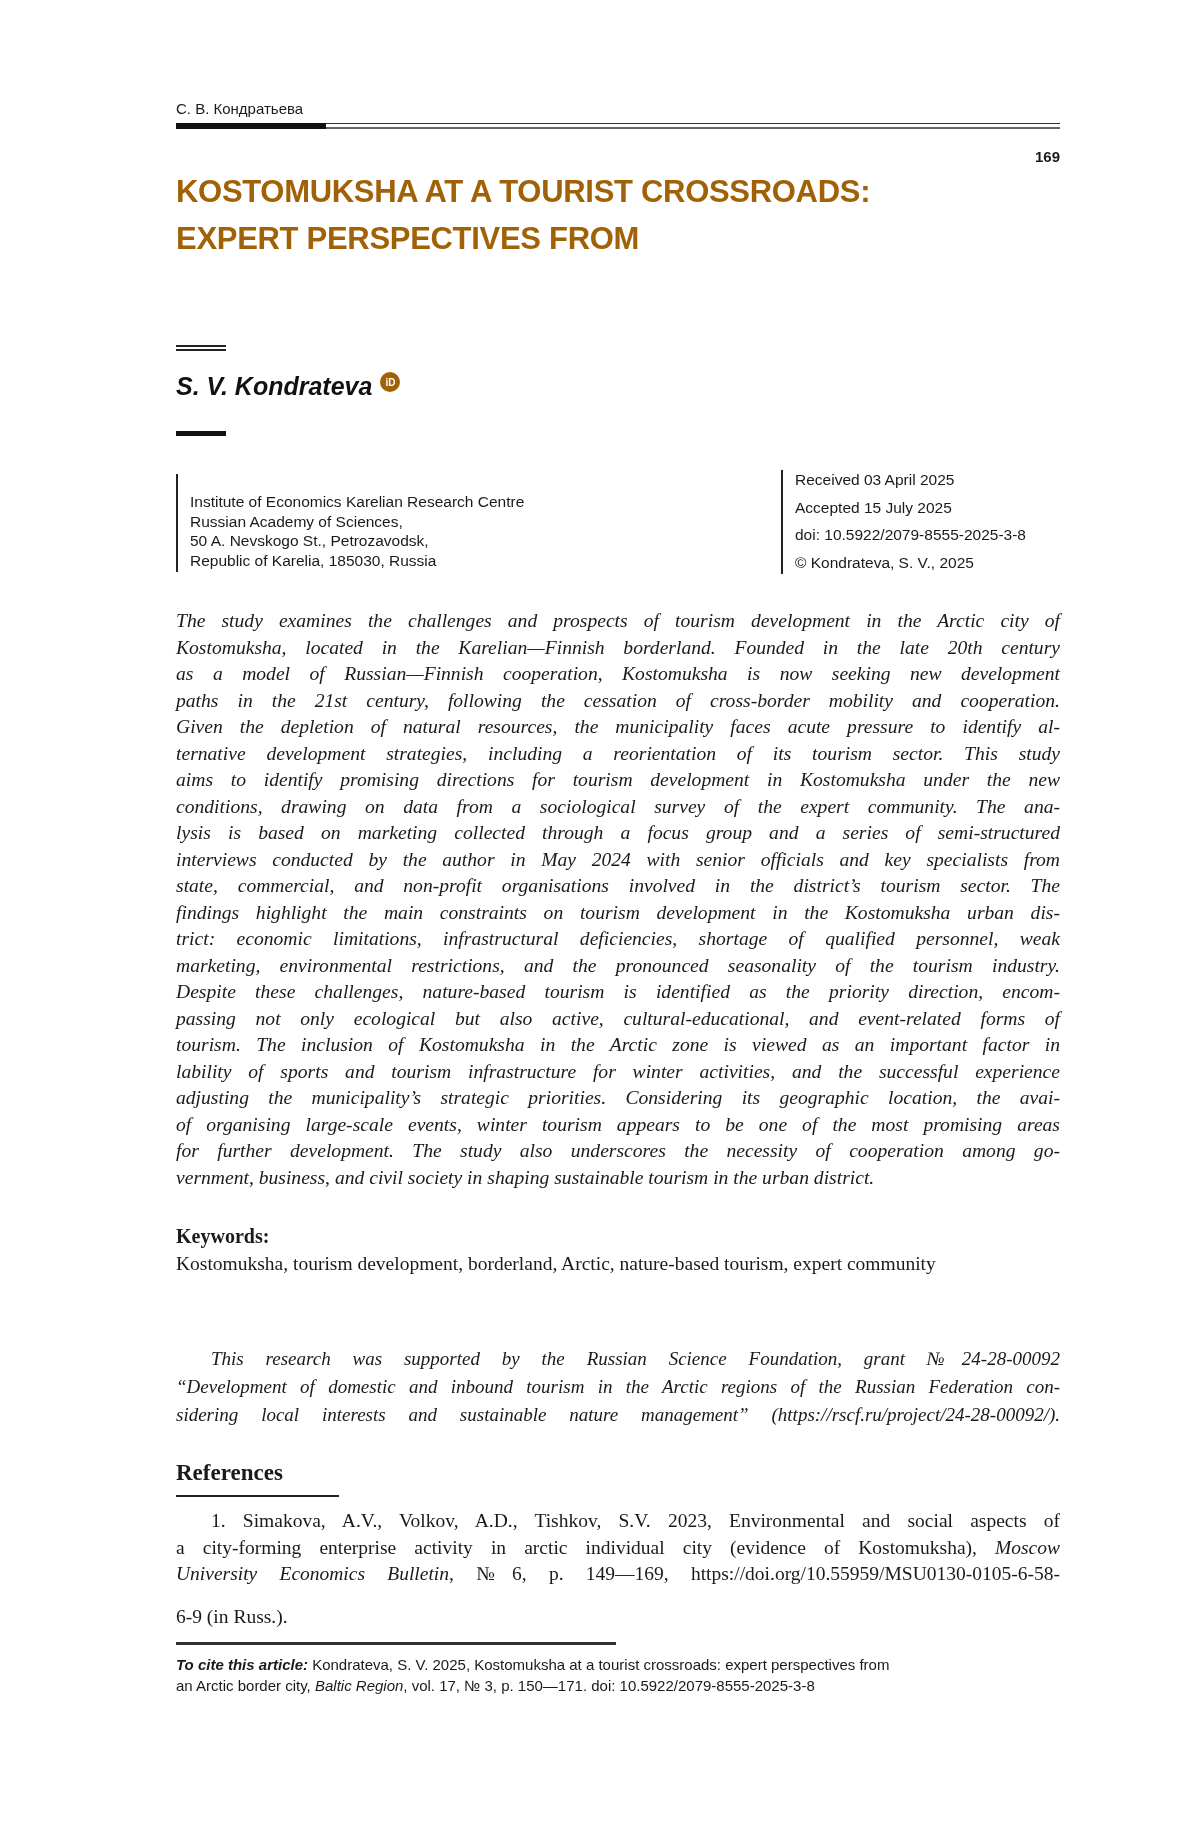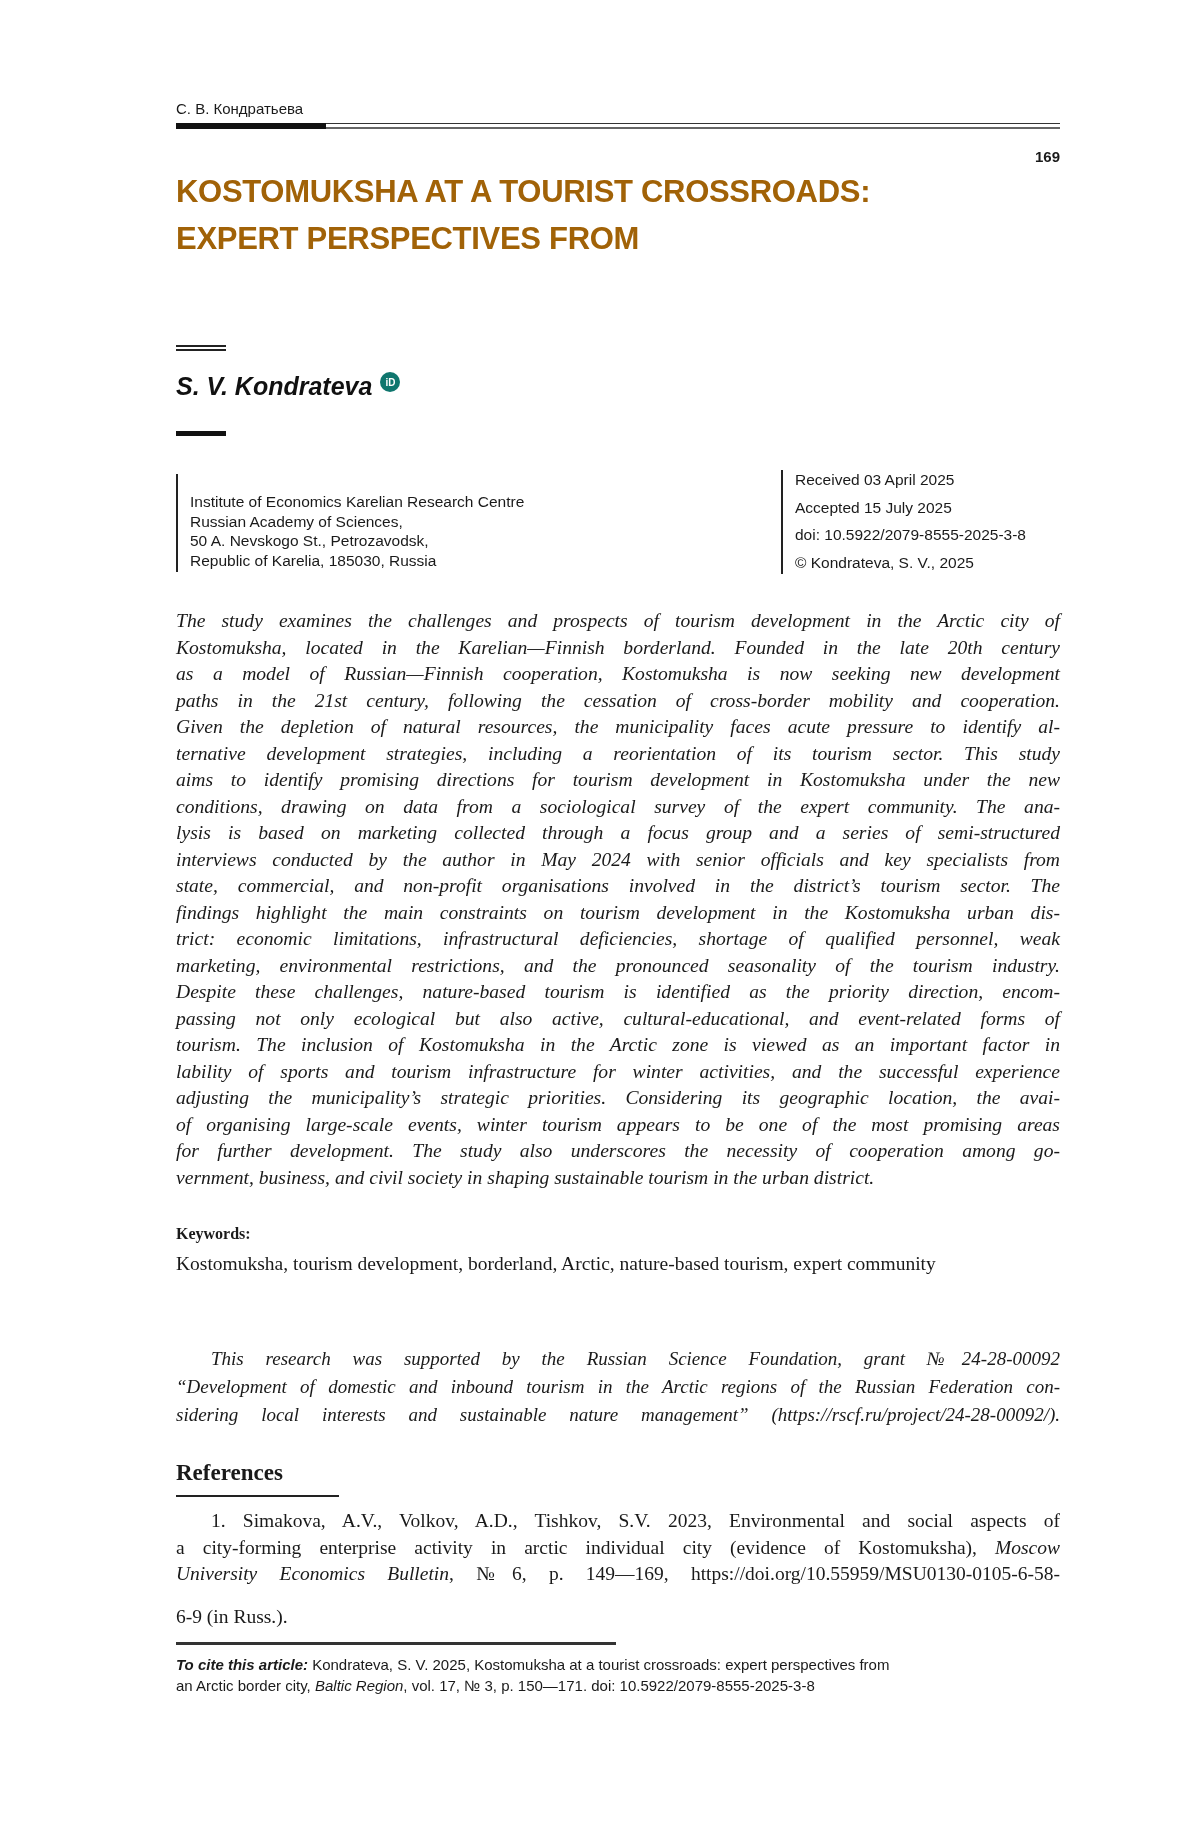"iD" .orcid { background: #0f766e -> #a16207 }
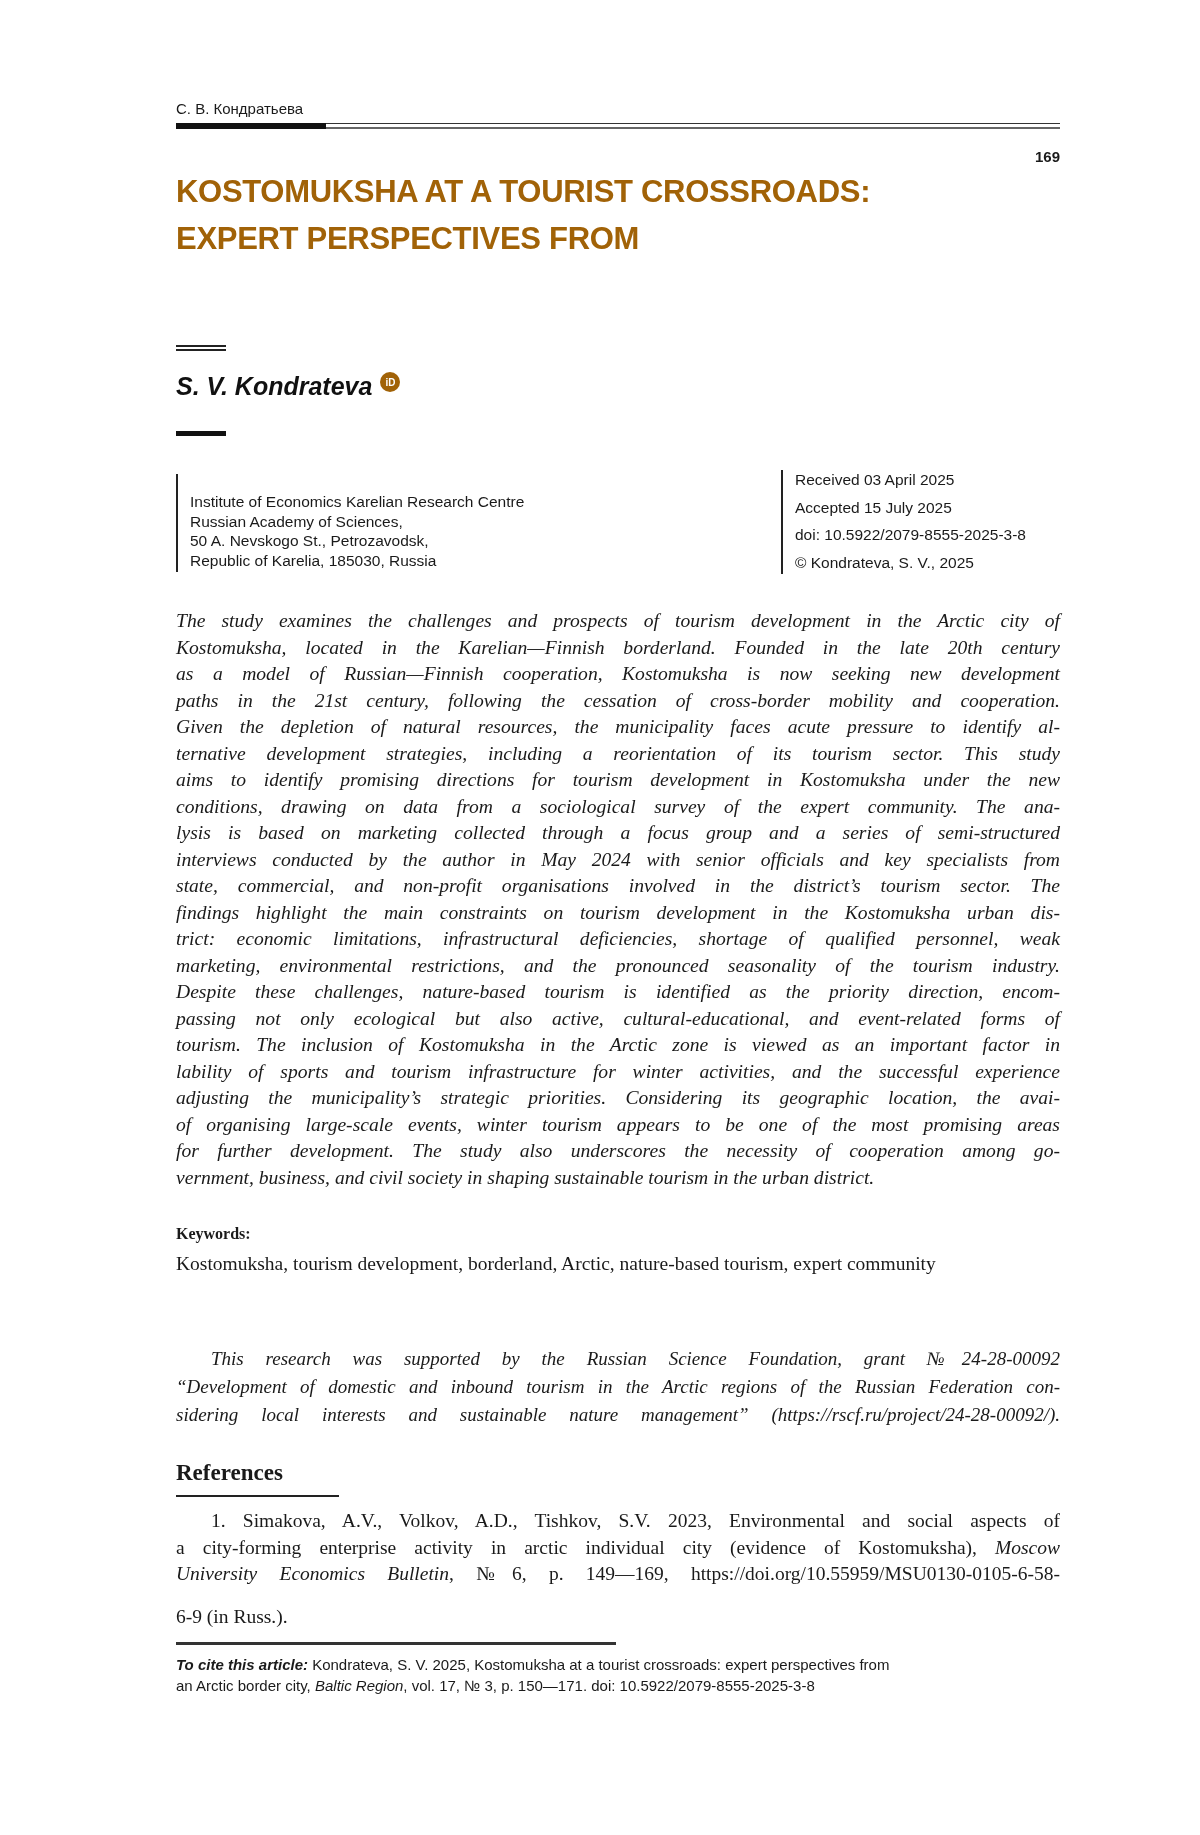"Keywords:" .kw-label { font-size: 16px -> 20px }
